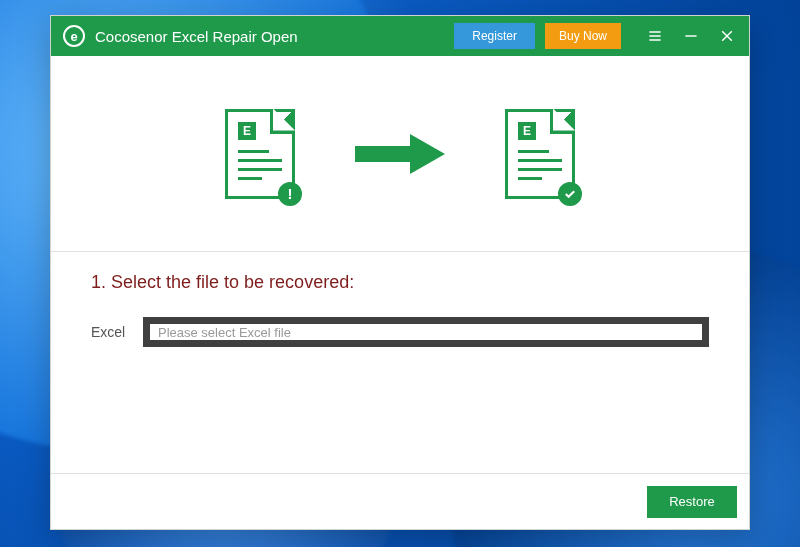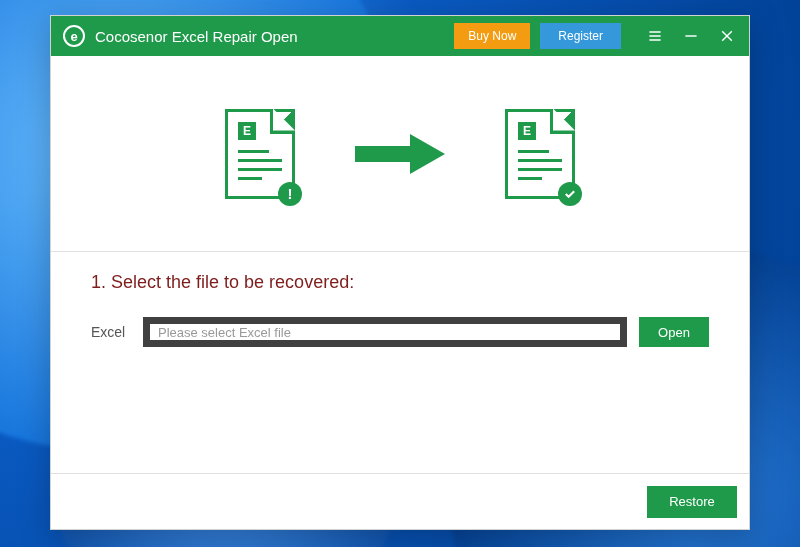"Buy Now" button.tb-btn { order: before "Register" -> after "Register" }
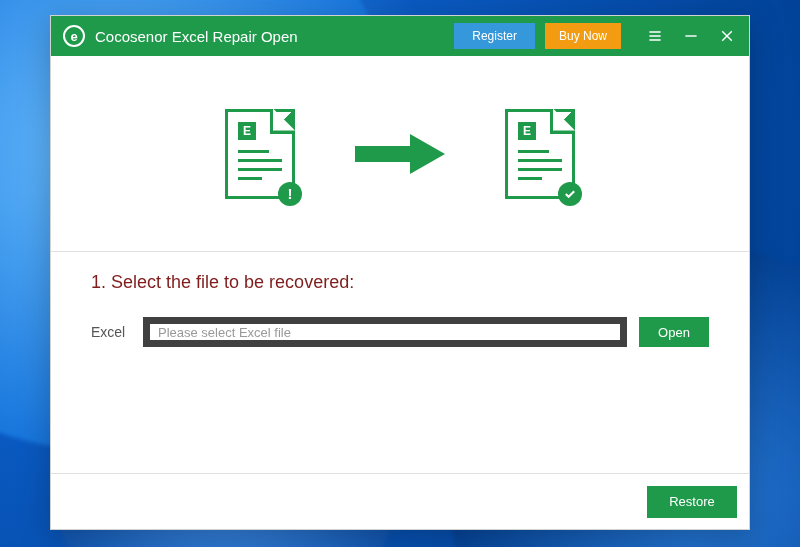"Open" button.open-btn { html: <button>Open</button> -> none }
